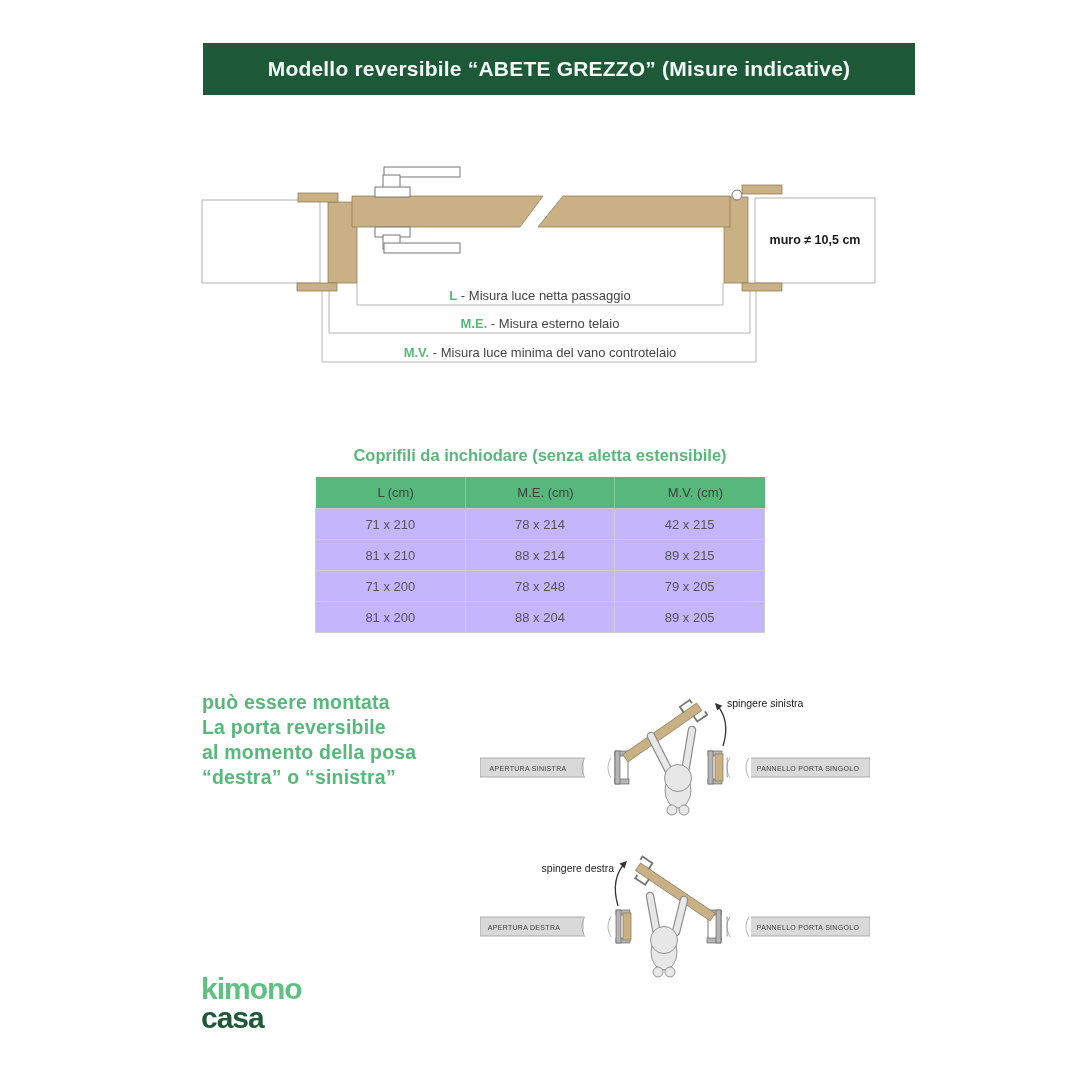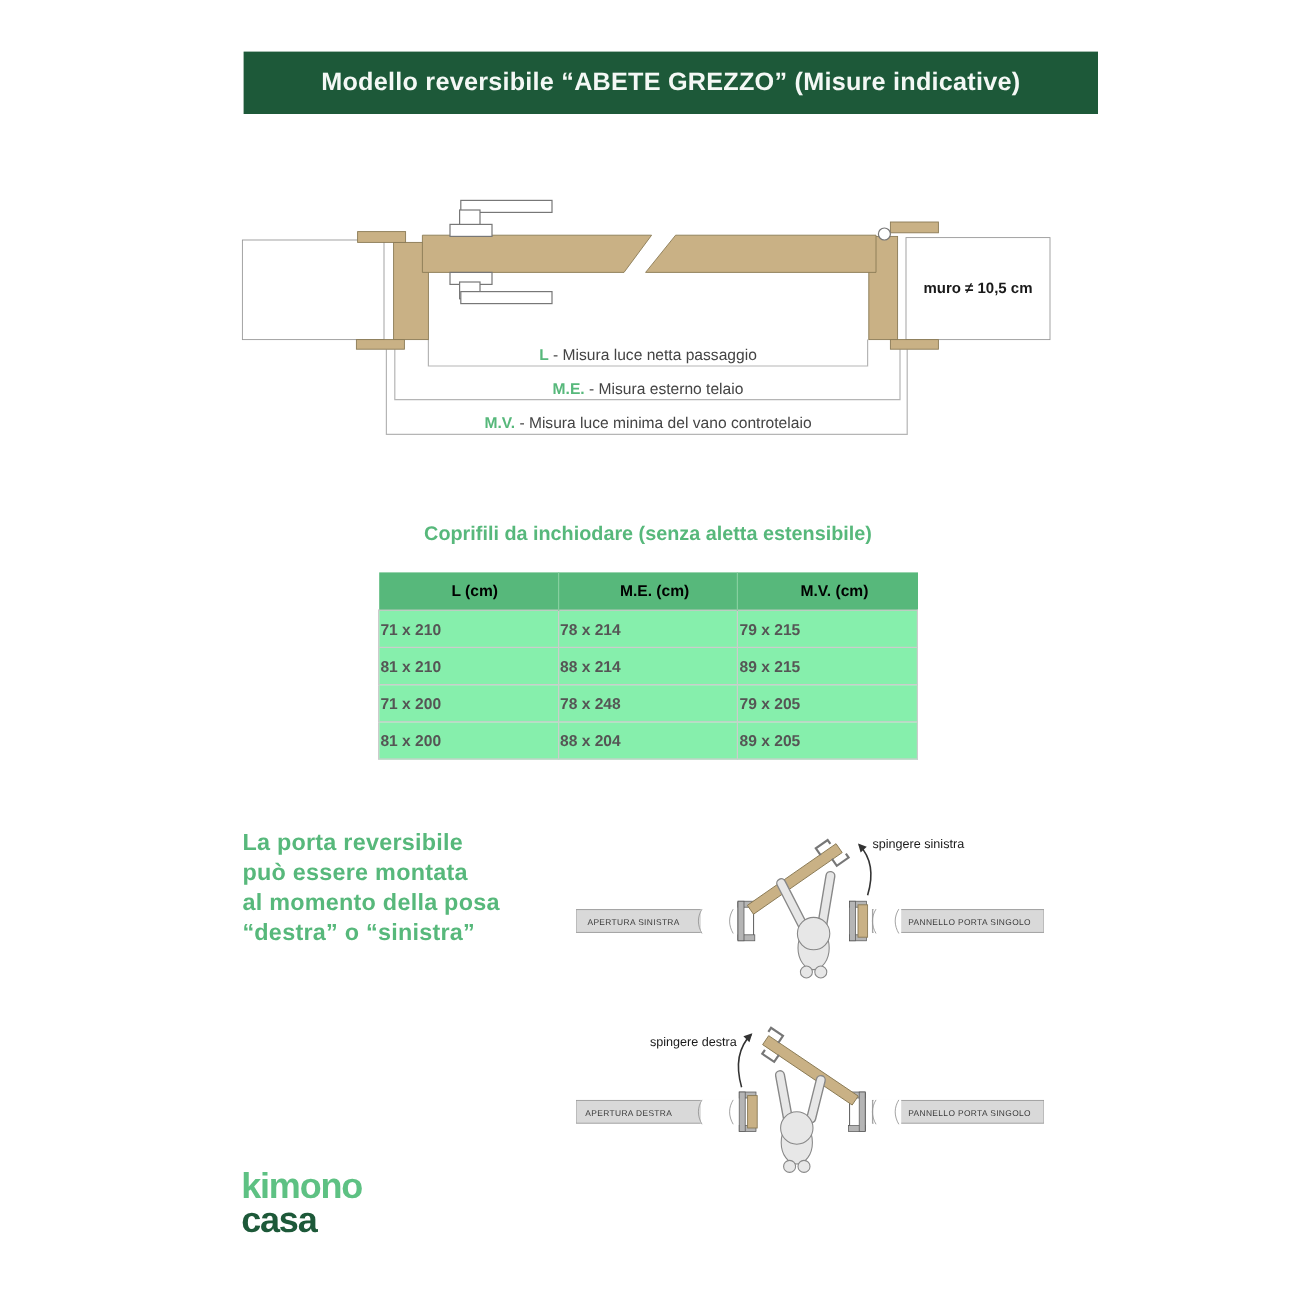"Coprifili da inchiodare (senza aletta" .section-heading { top: 436px -> 446px }
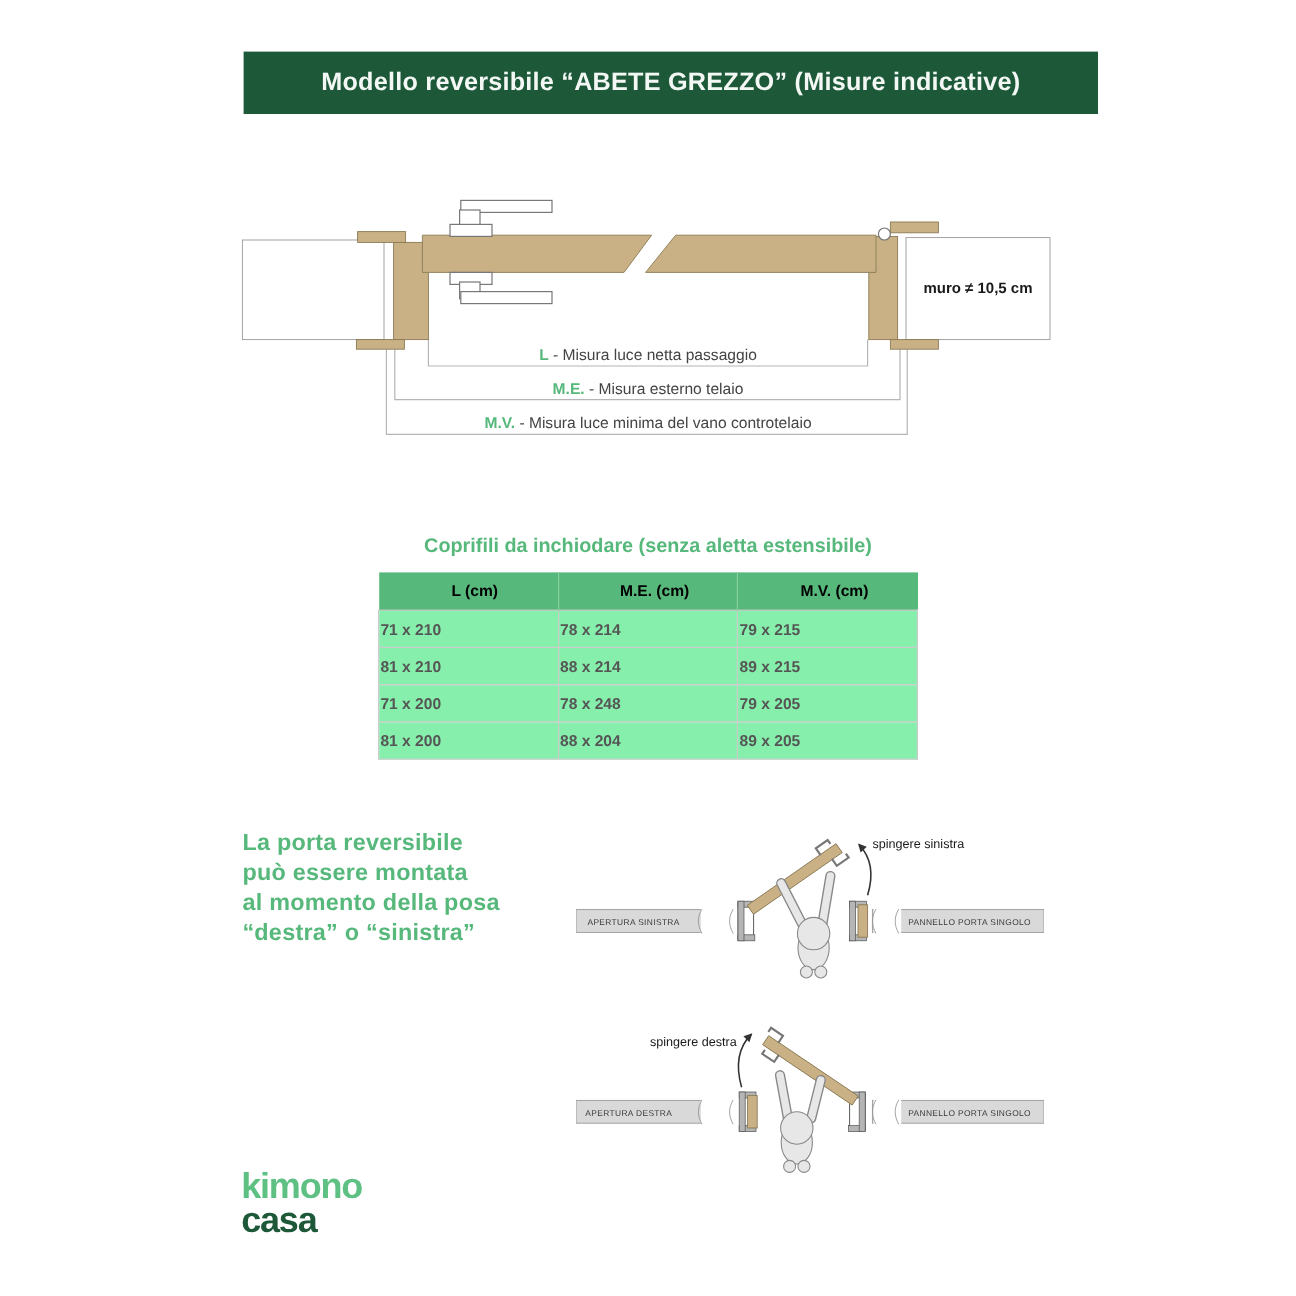"L (cm)" .spec-table th { color: #000000 -> #404040; font-weight: bold -> normal }
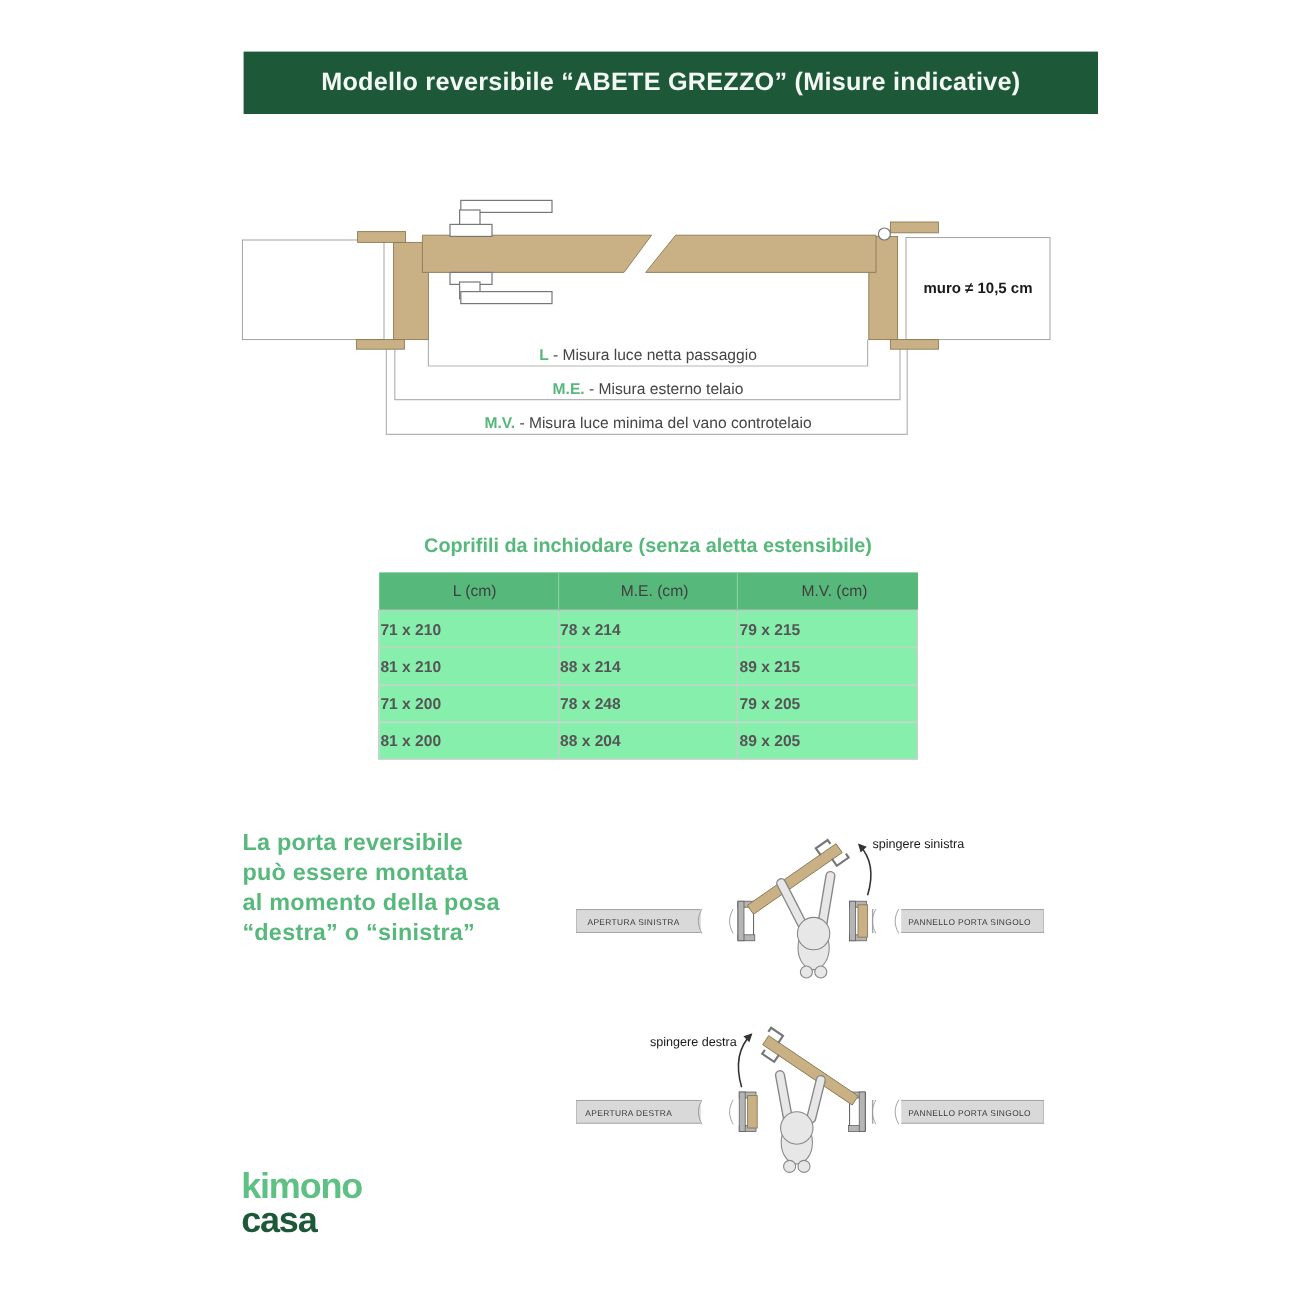"71 x 210" .spec-table td { background: #86efac -> #c4b5fd; font-weight: bold -> normal; text-align: none -> center }
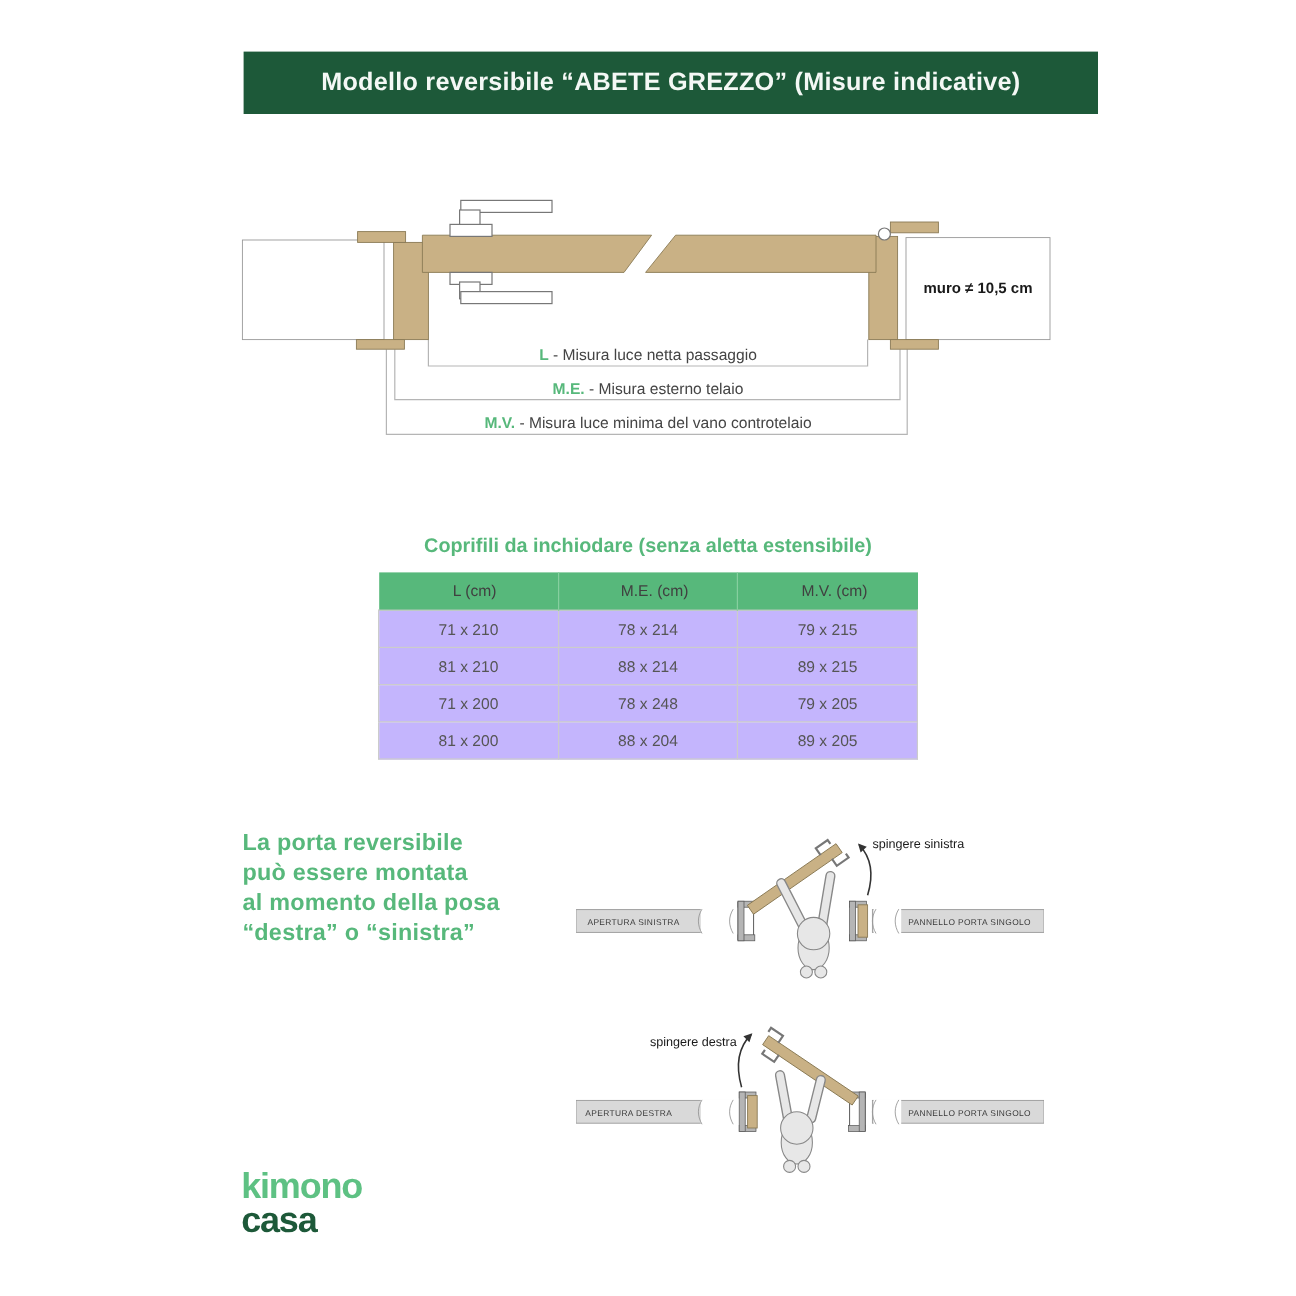"79 x 215" td { text: 79 -> 42 }
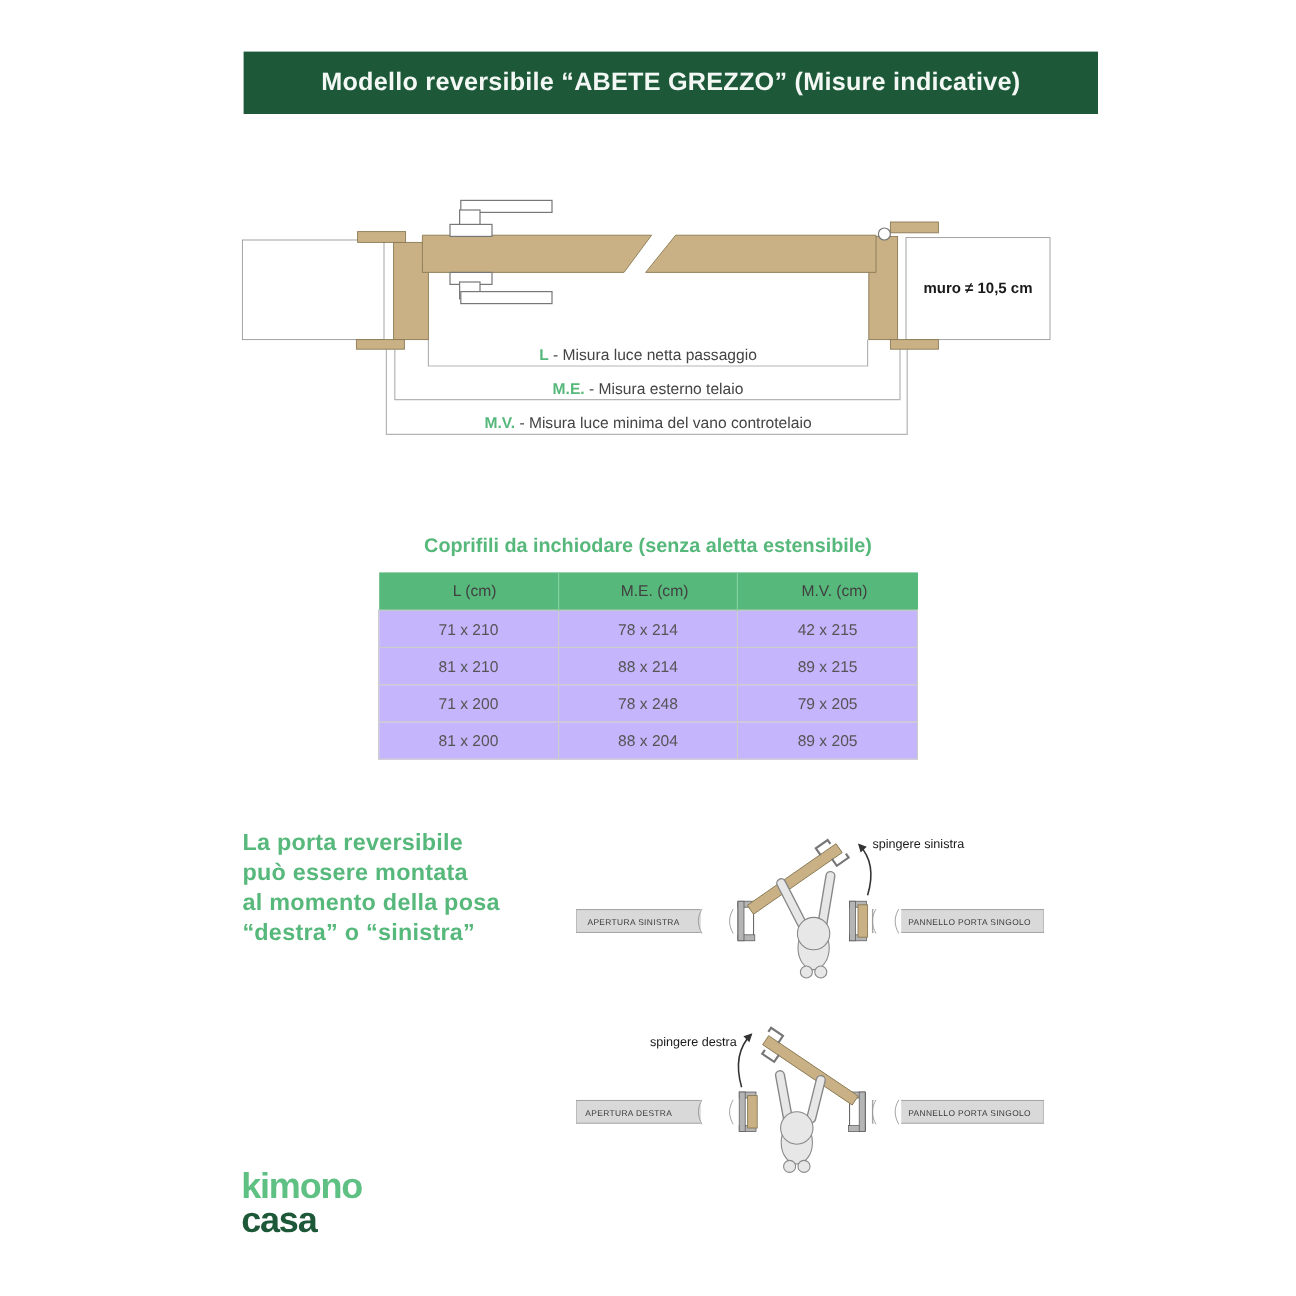"La porta reversibile" div { order: before "può essere montata" -> after "può essere montata" }
